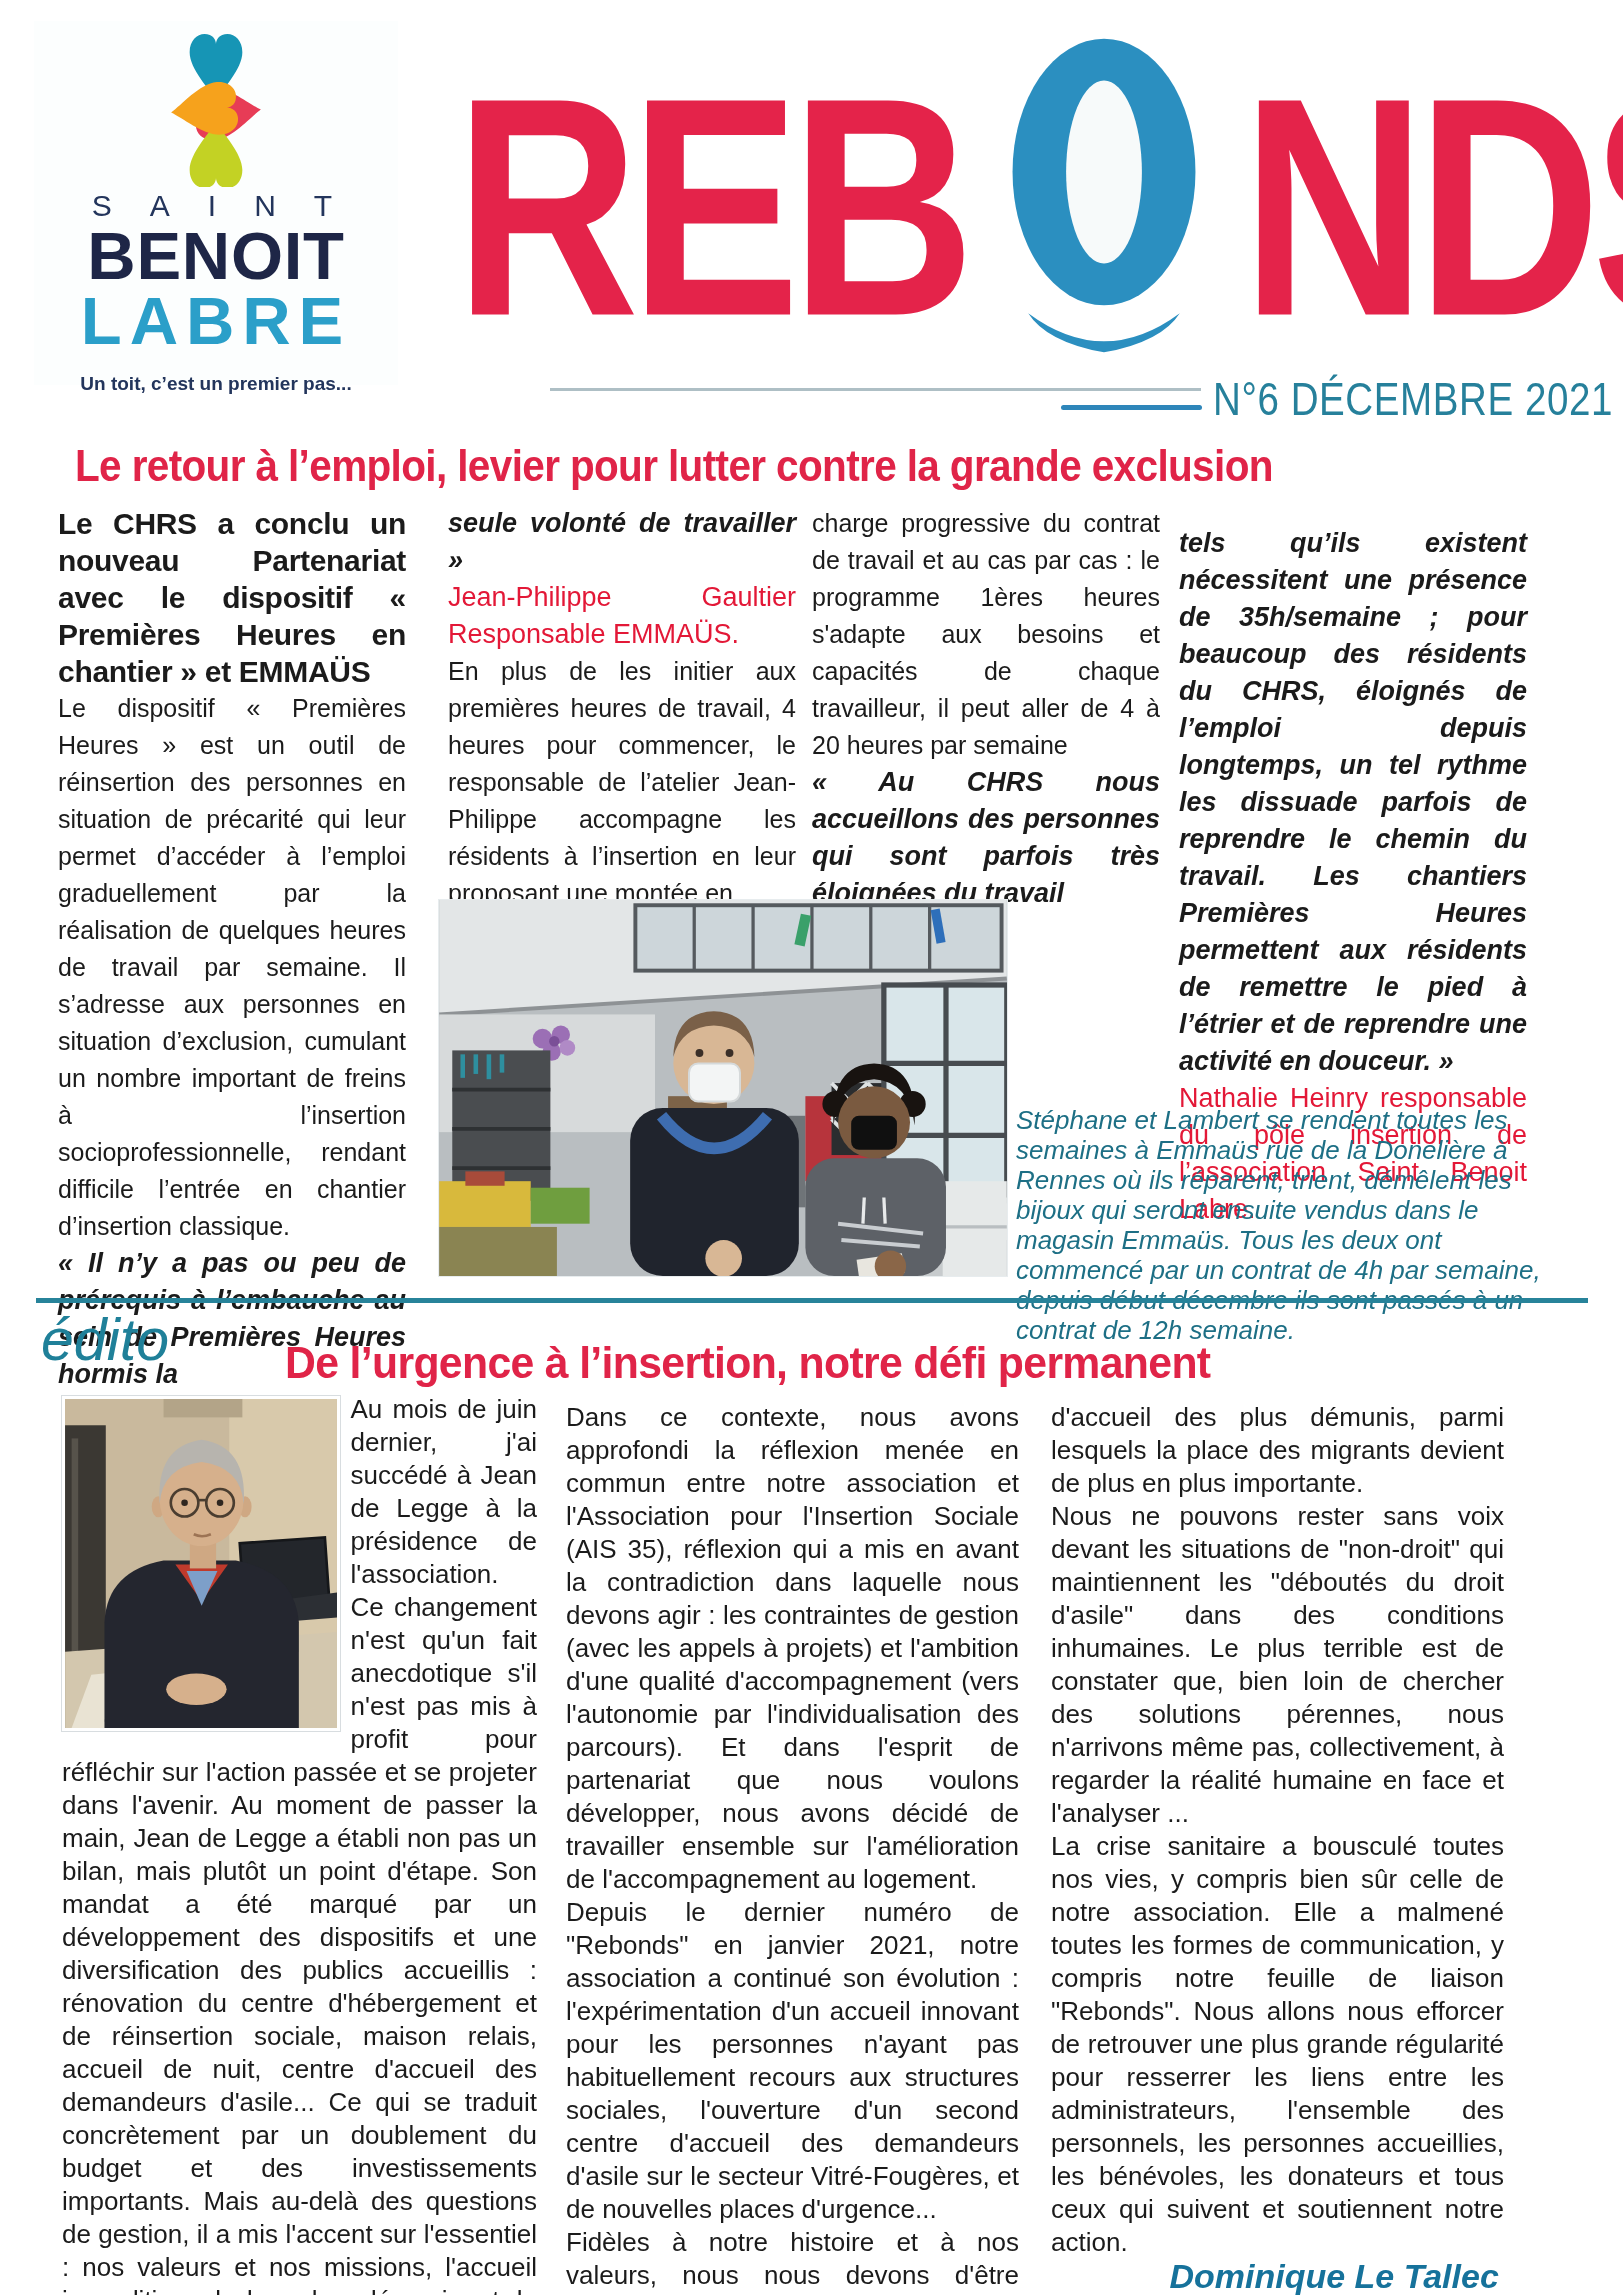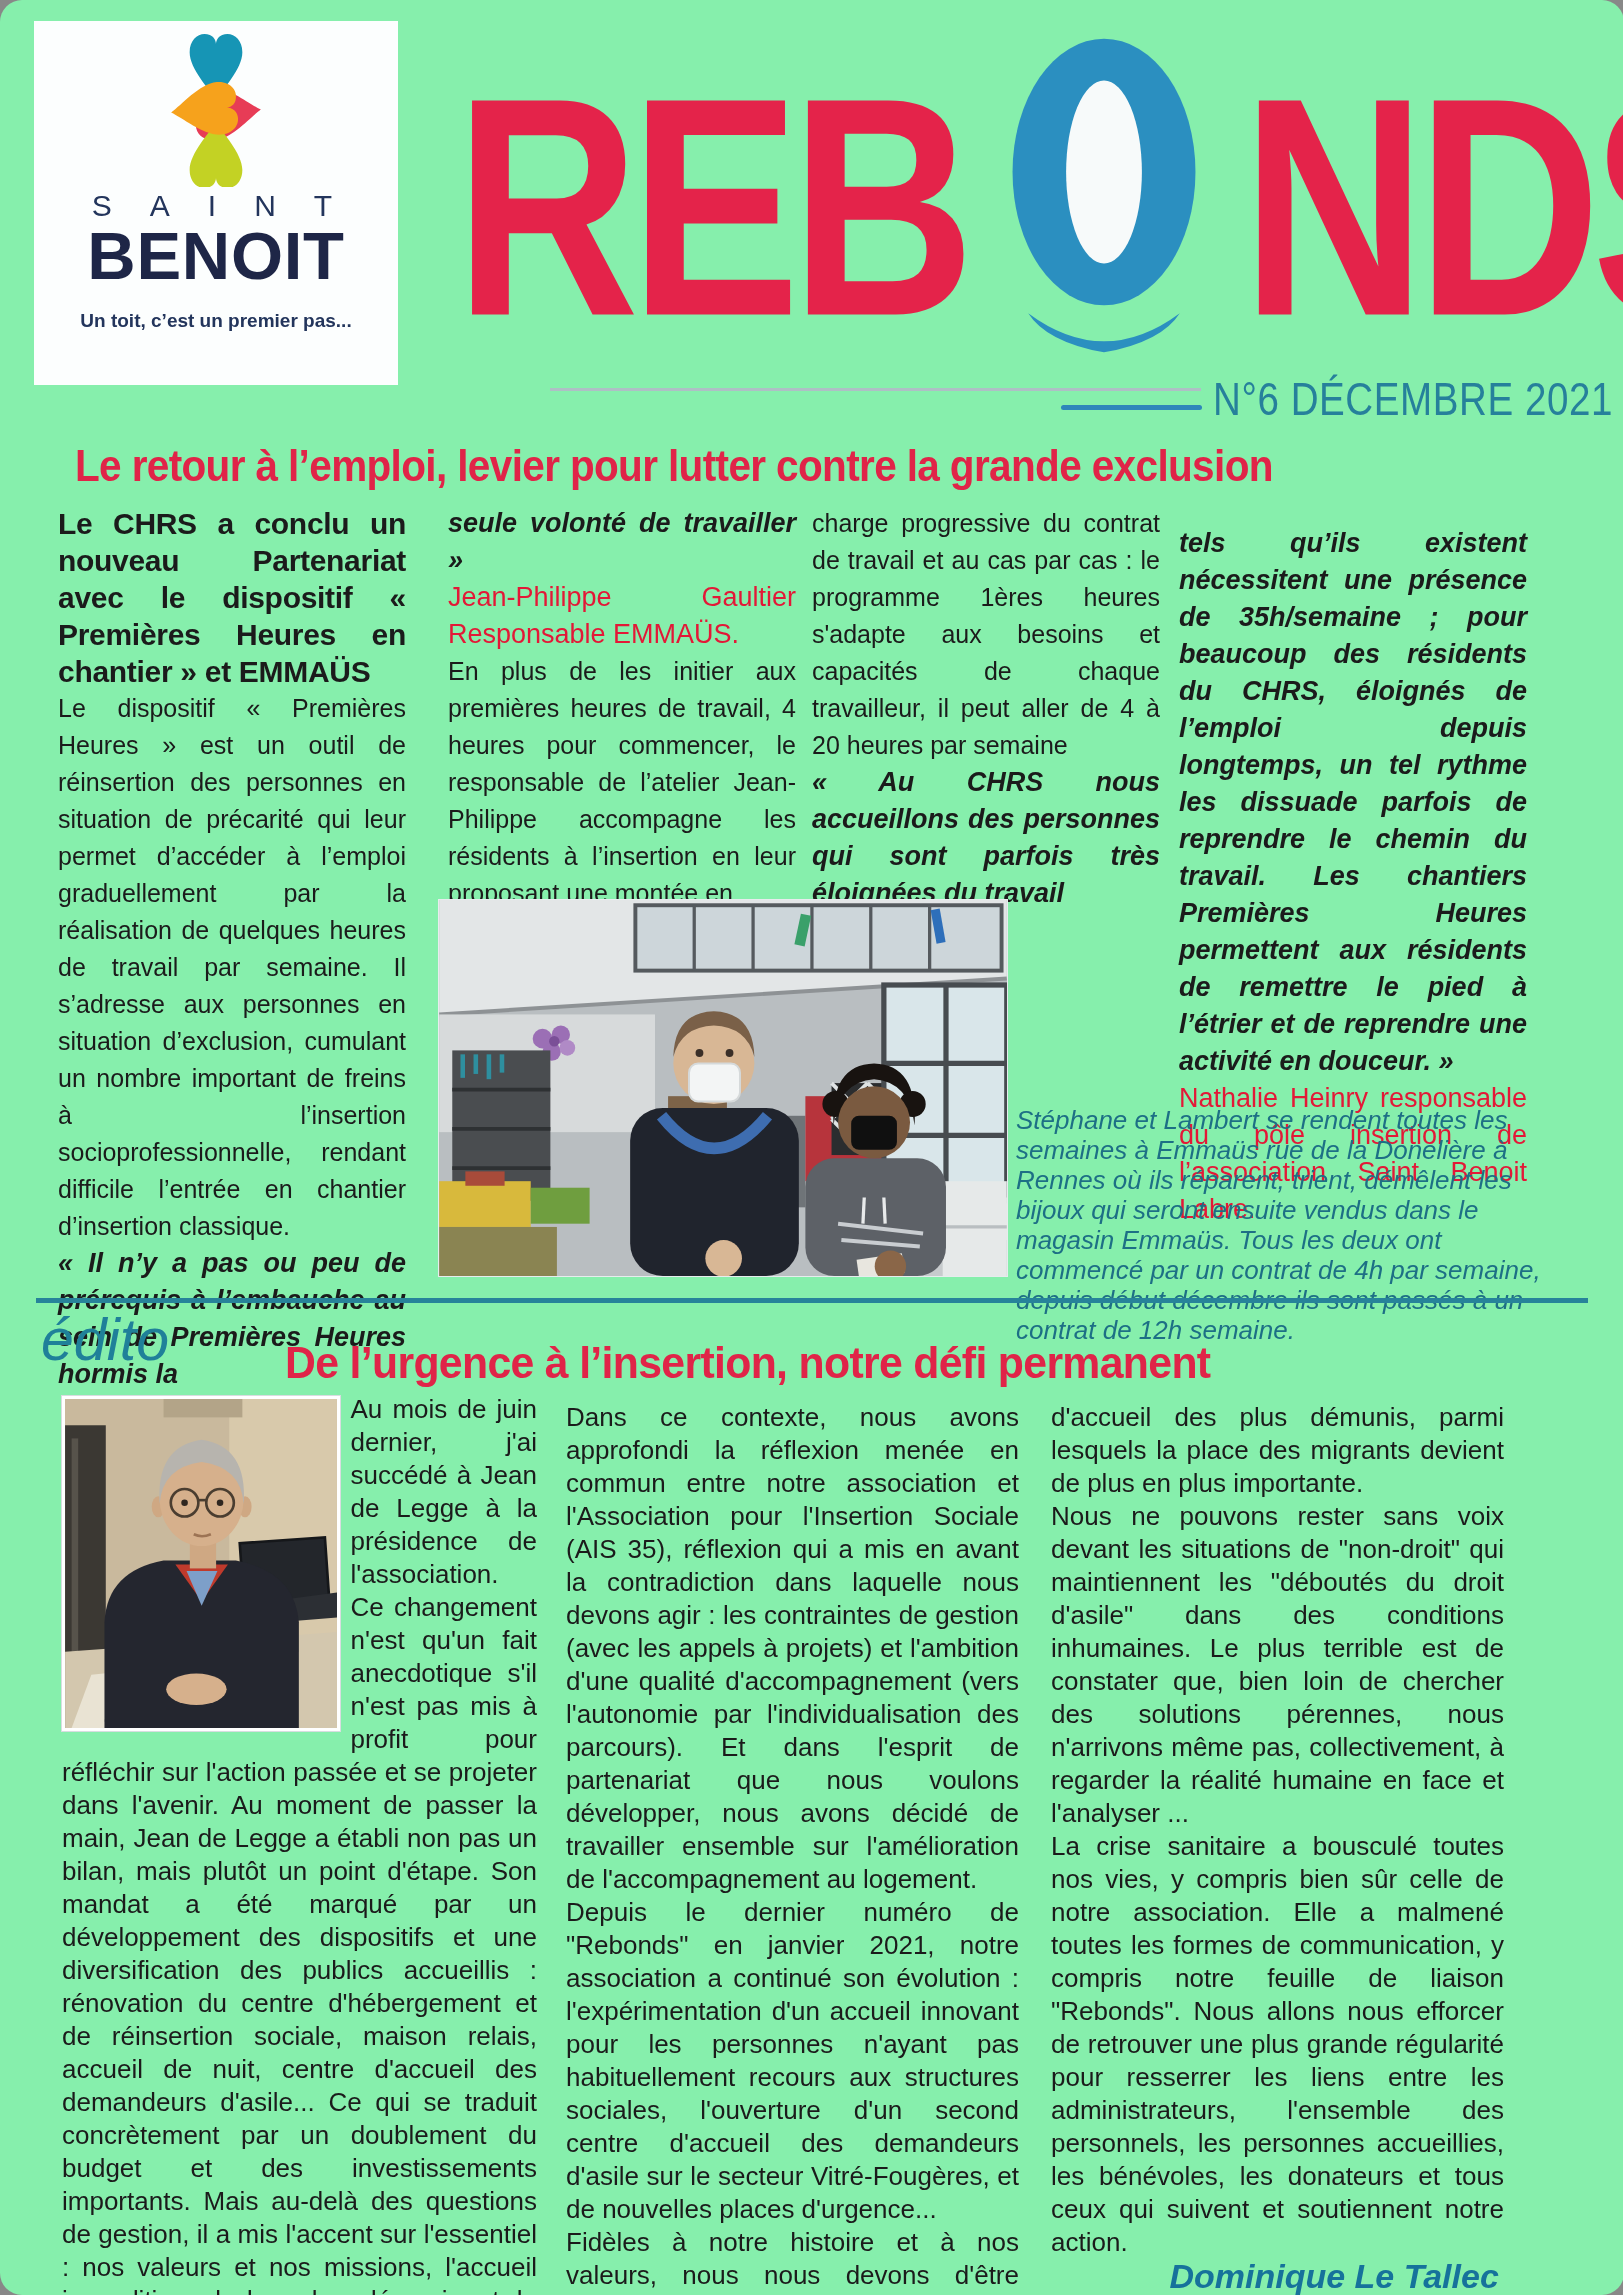"SAINT" .page { background: #86efac -> #ffffff; border-radius: 22px -> none }
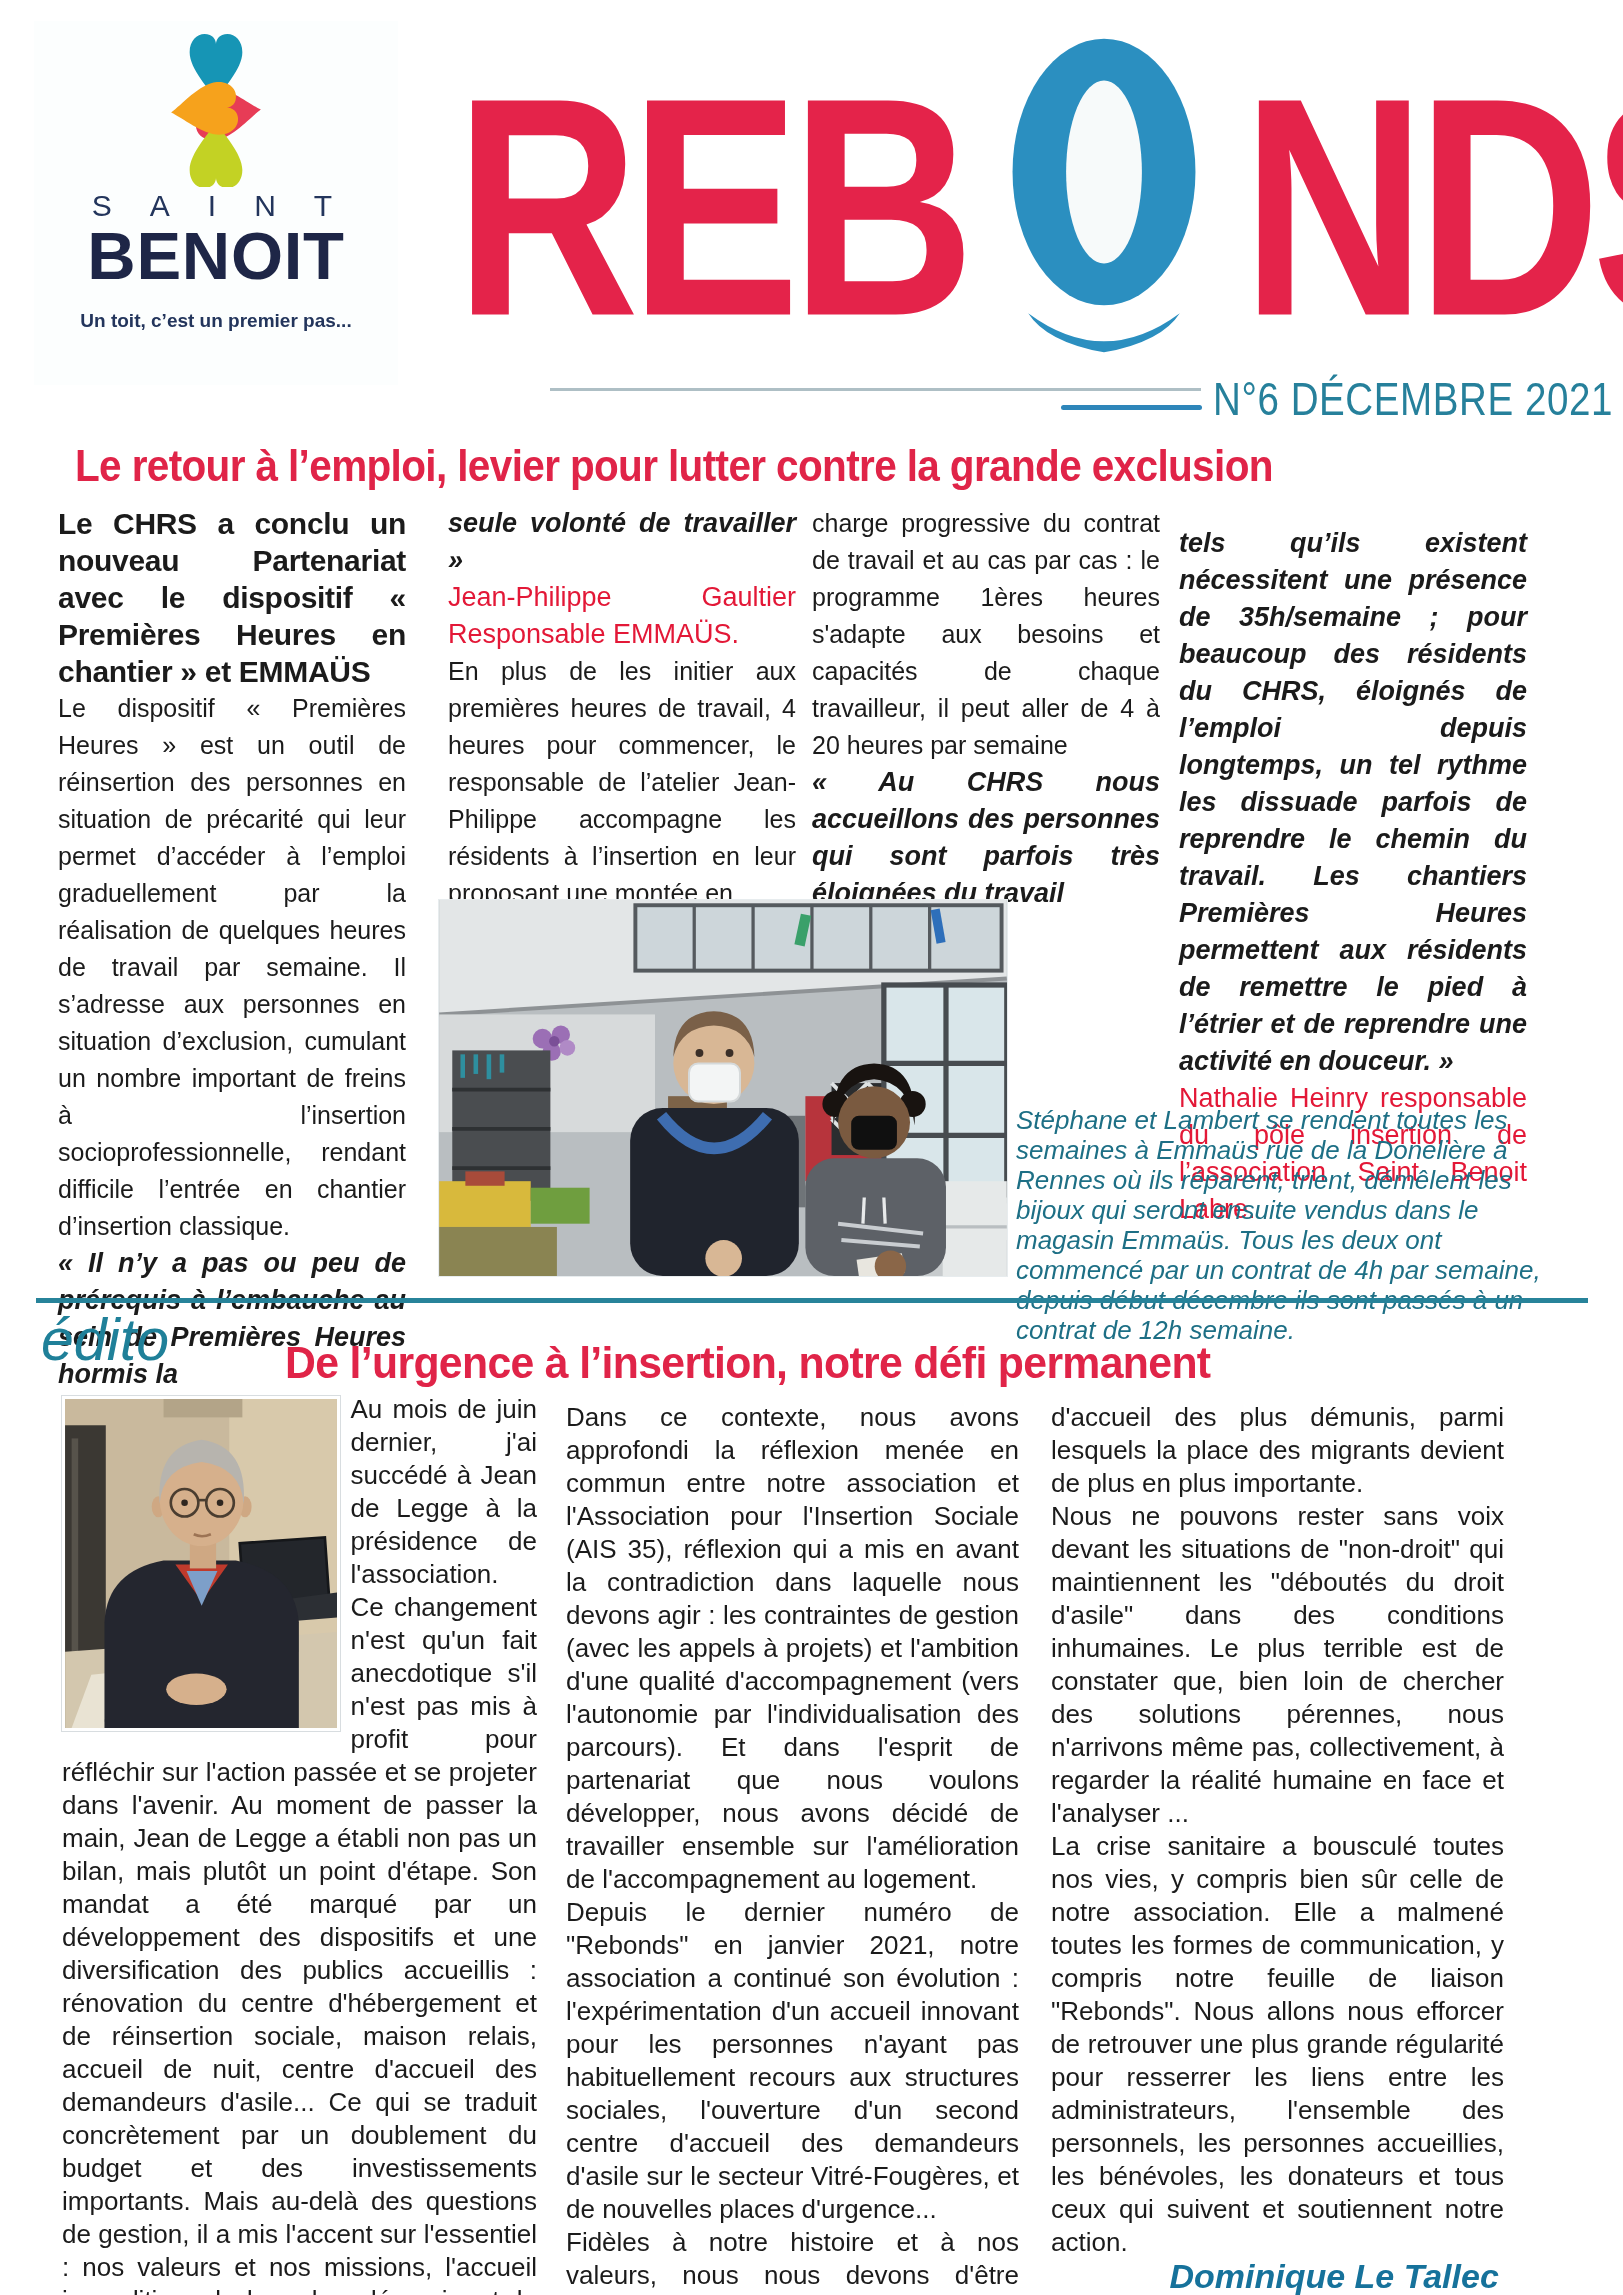"LABRE" div.logo-labre { html: none -> <div>LABRE</div> }
